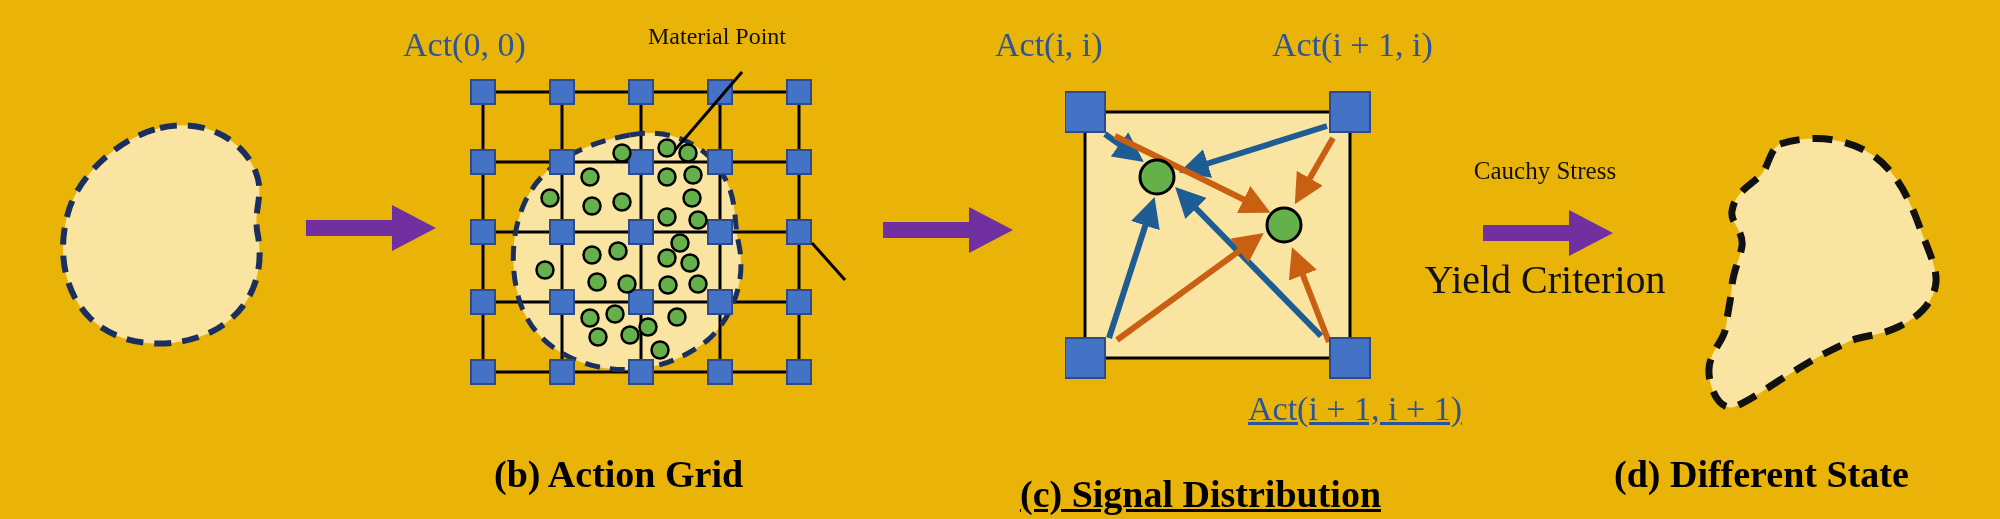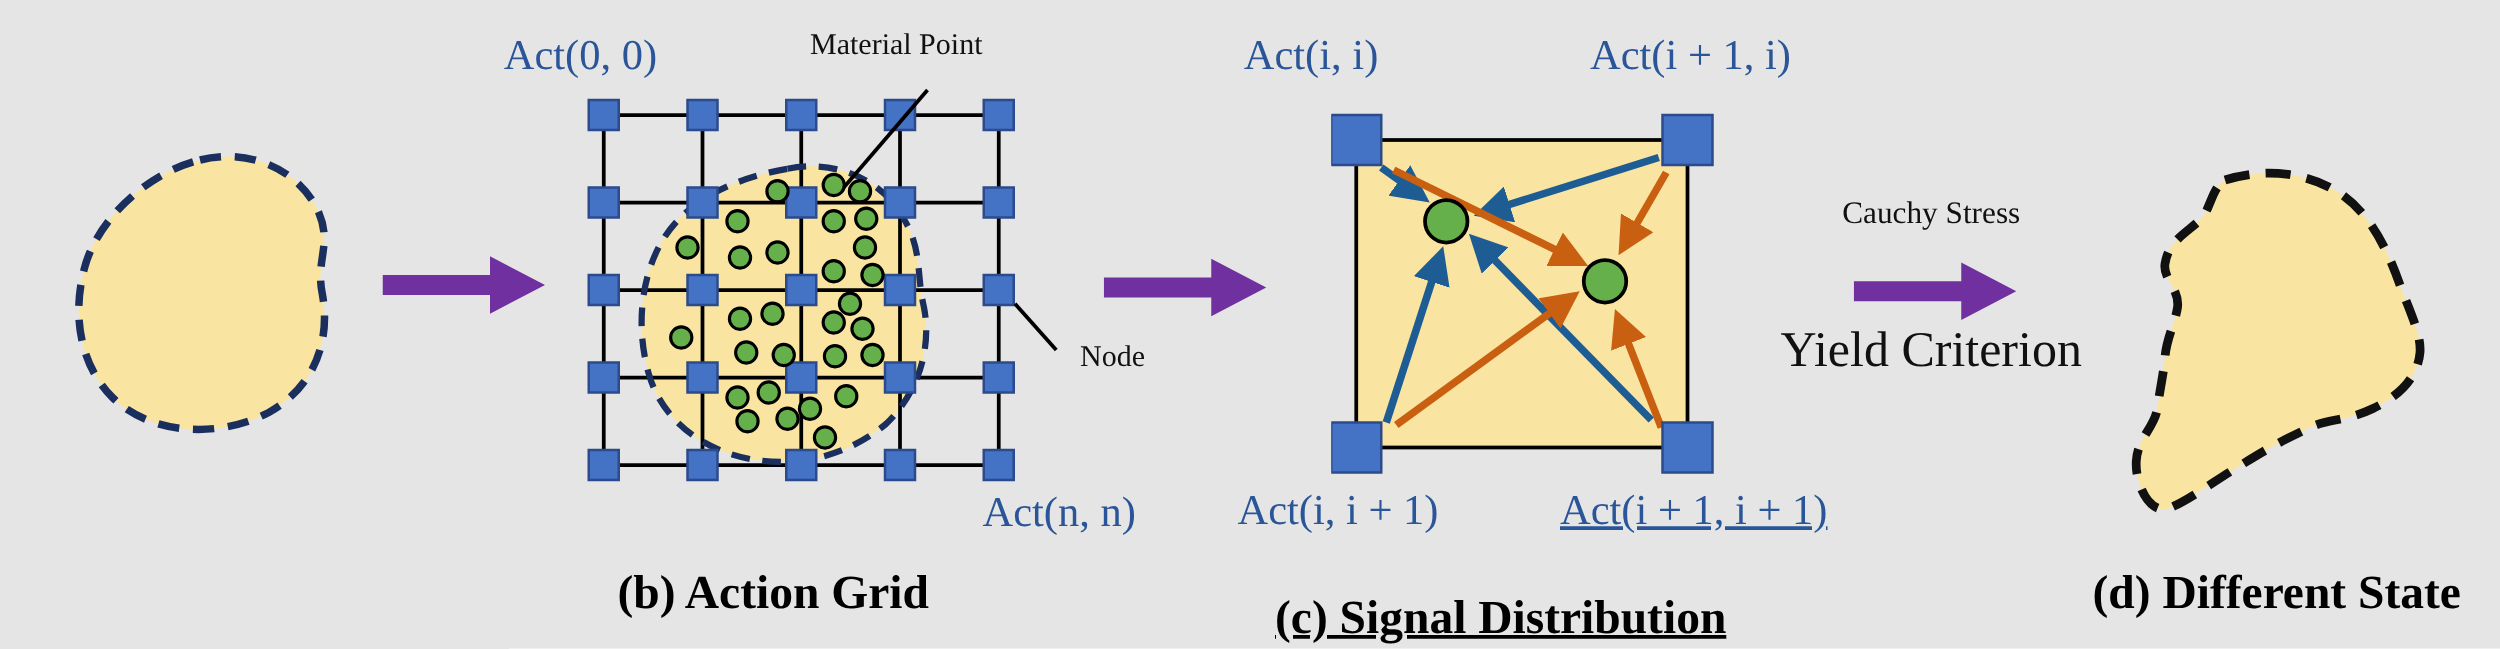"Act(0, 0)" .stage { background: #e5e5e5 -> #eab308 }
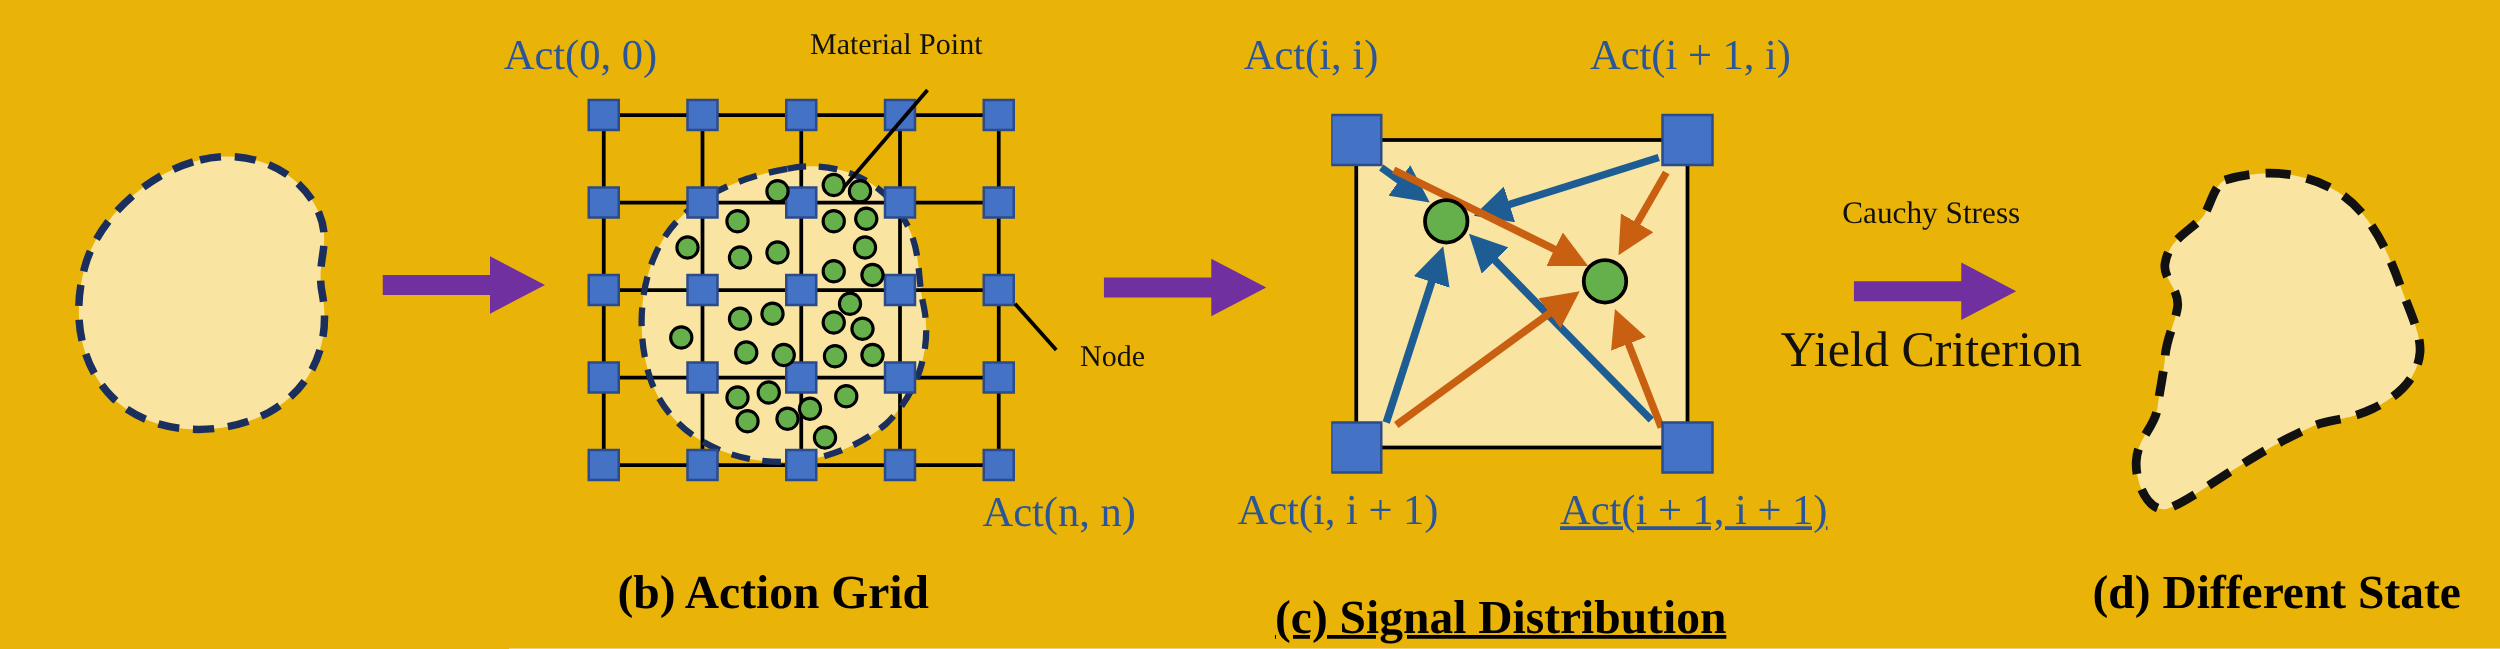"Node" div { html: <div>Node</div> -> none }
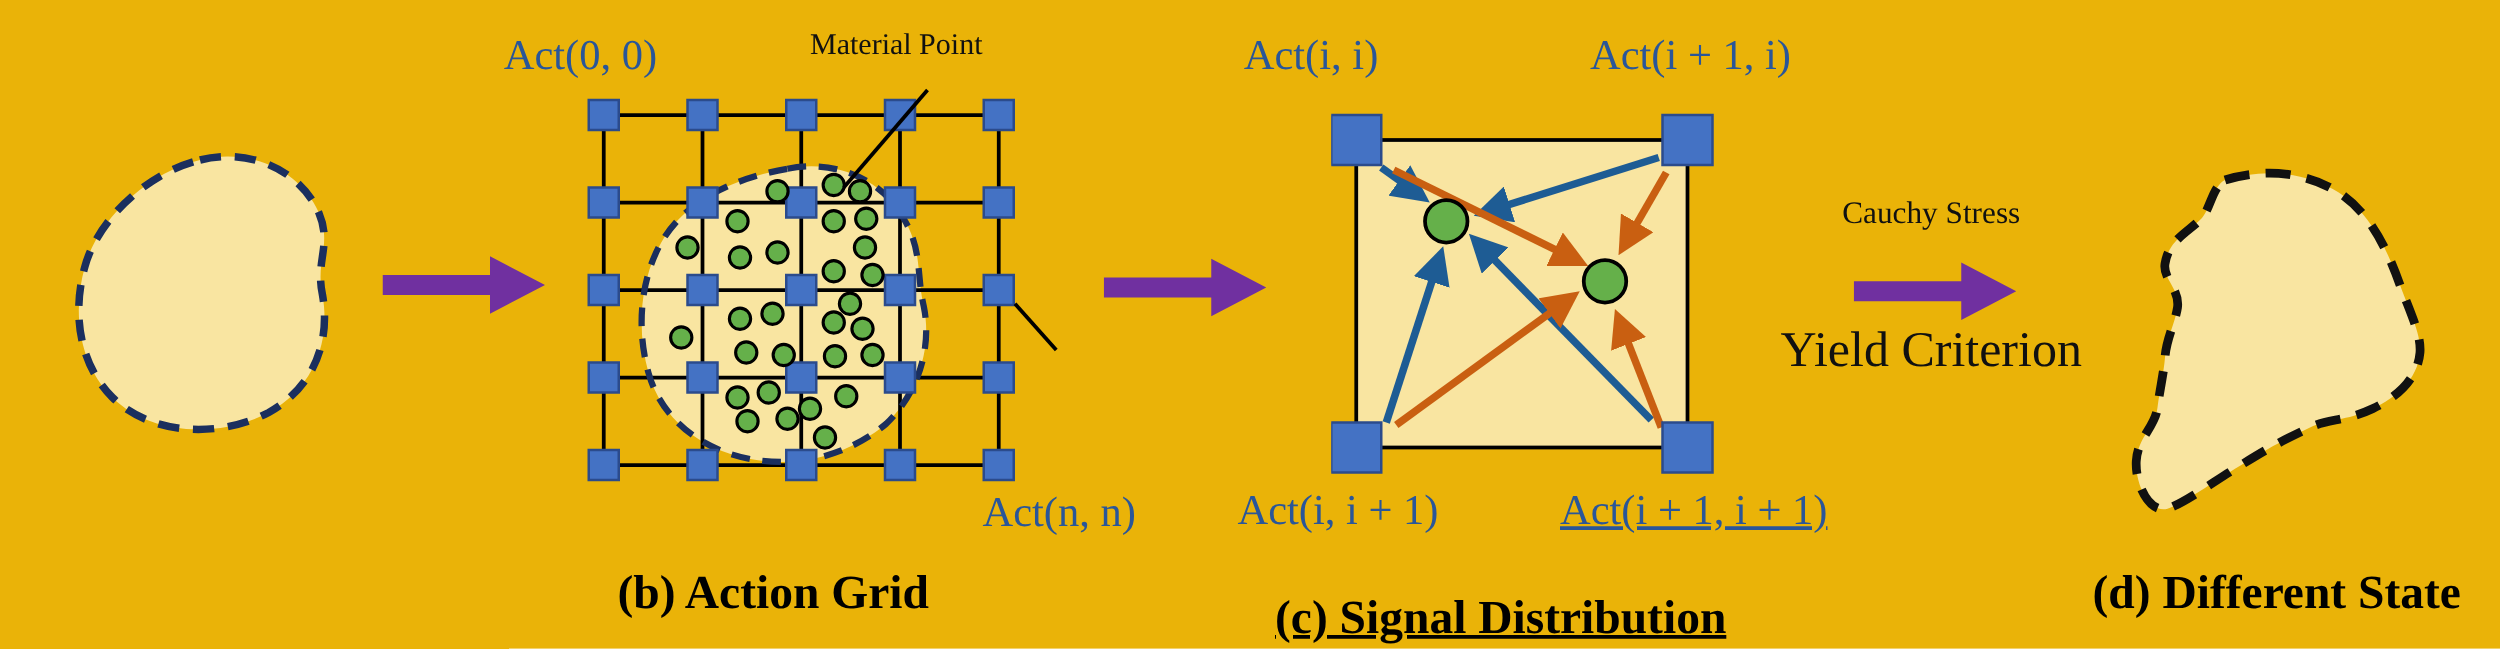"Act(n, n)" div.abs { html: <div>Act(n, n)</div> -> none }
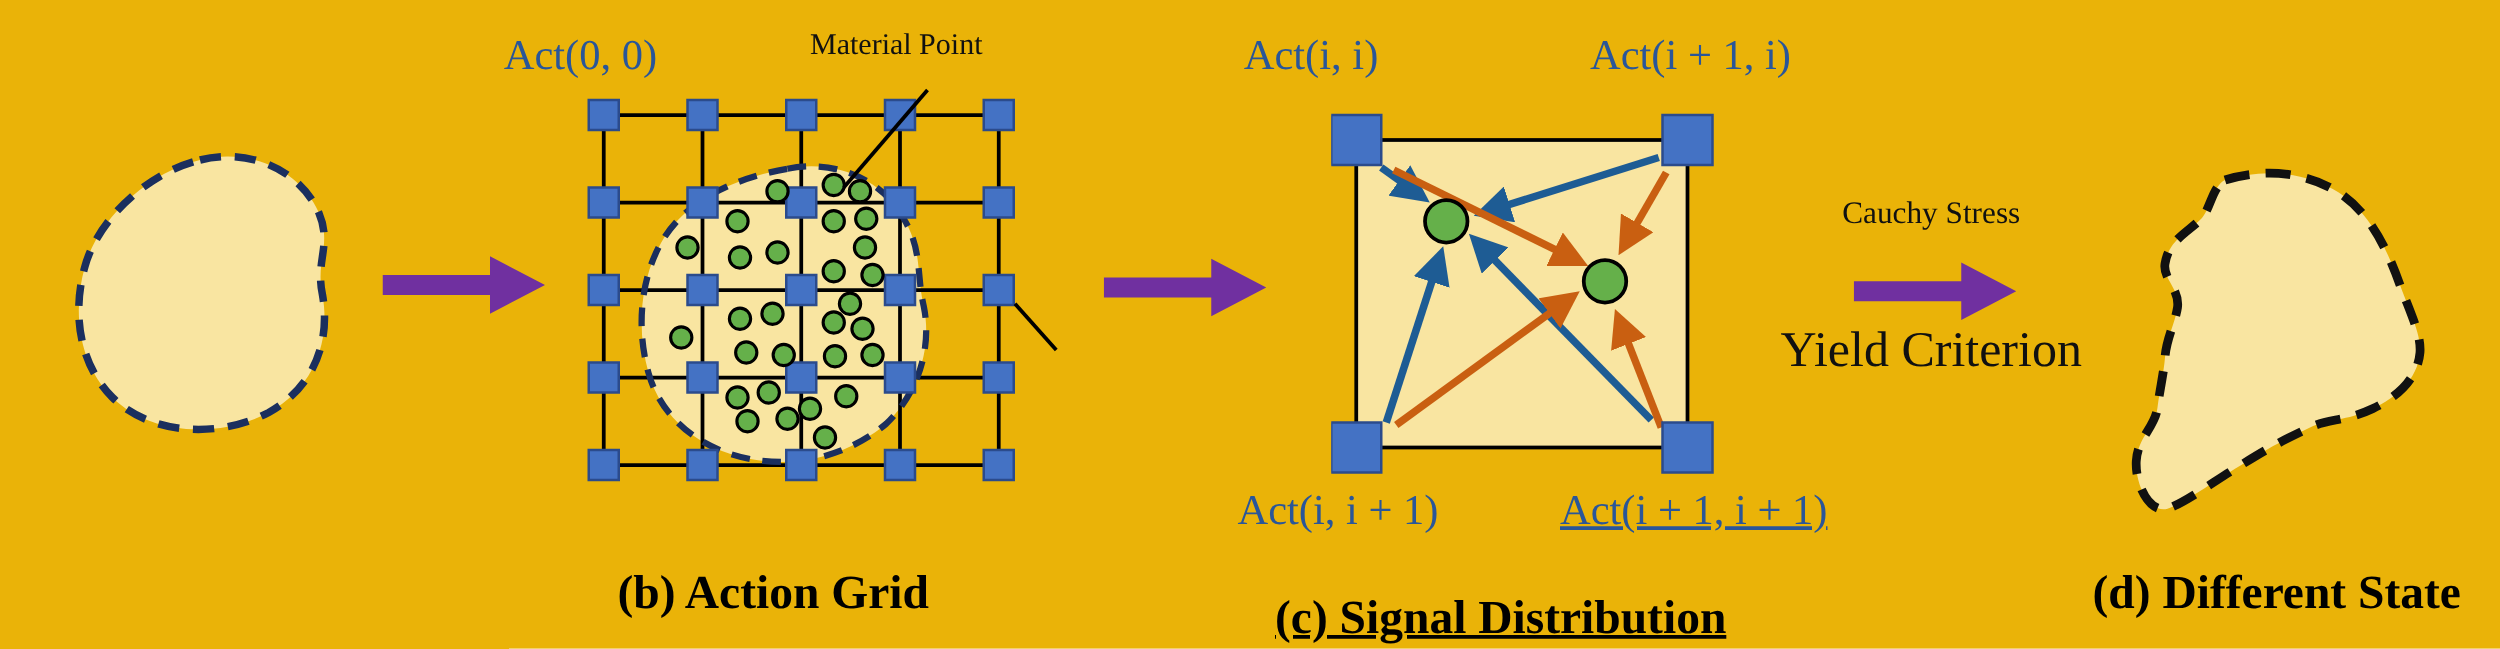"Act(i, i + 1)" div.abs { html: <div>Act(i, i + 1)</div> -> none }
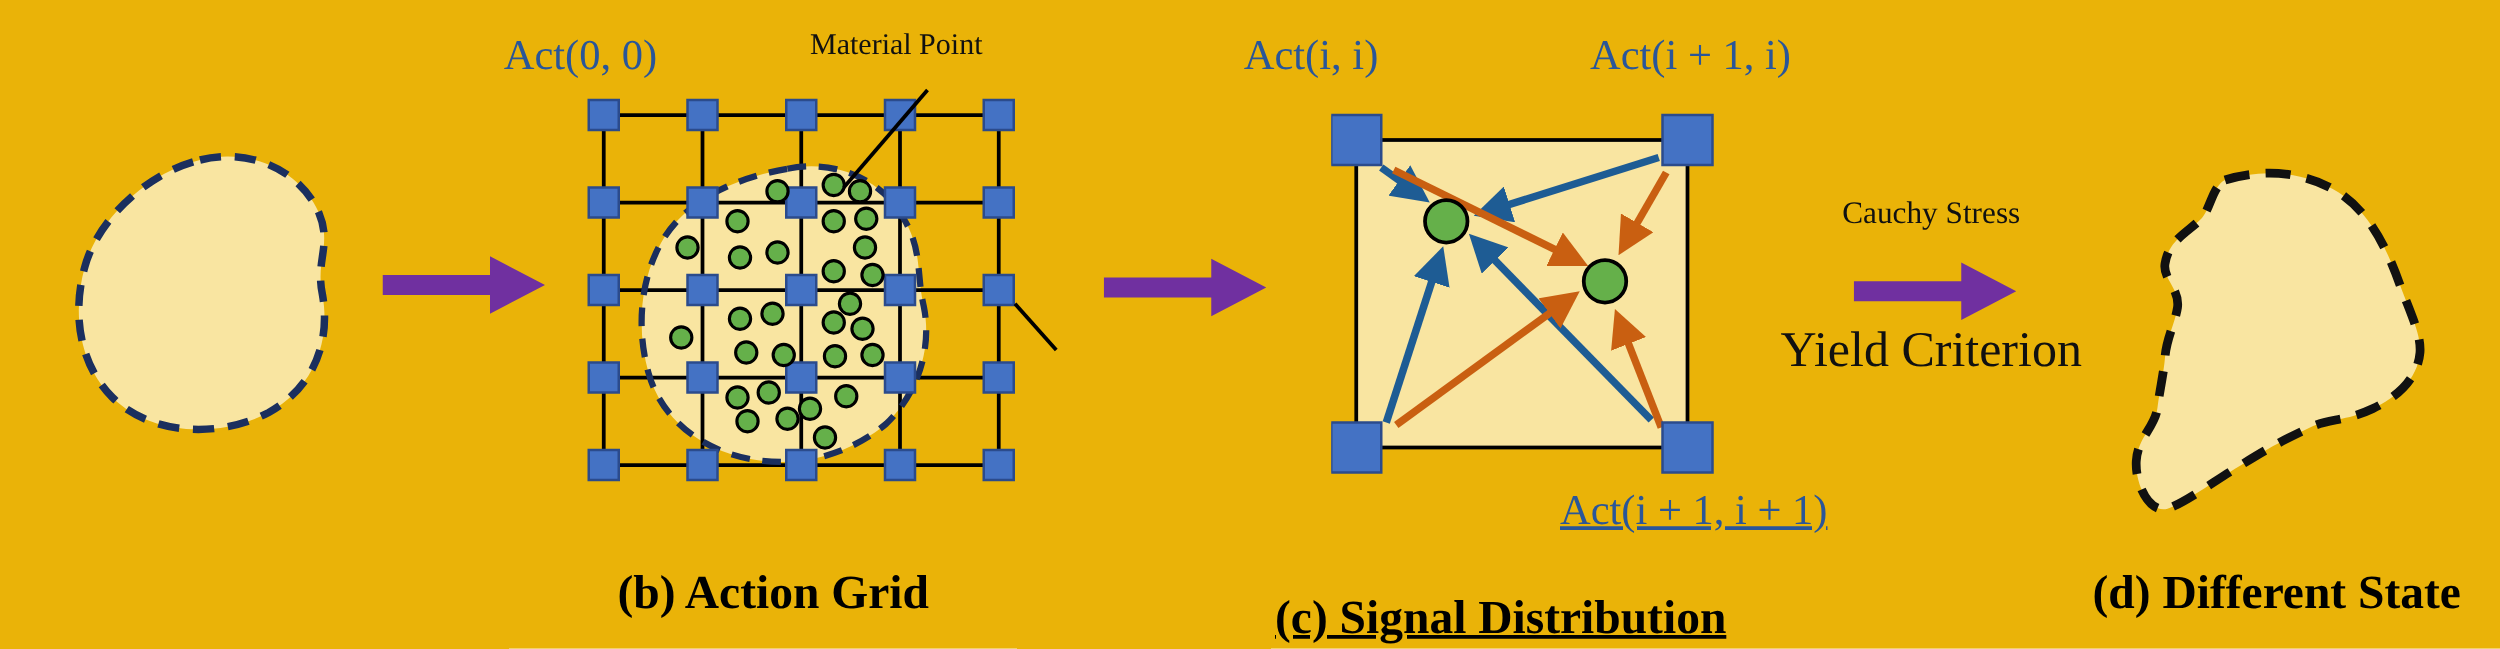"(d) Different State" div.abs { left: 1674px -> 1614px }
